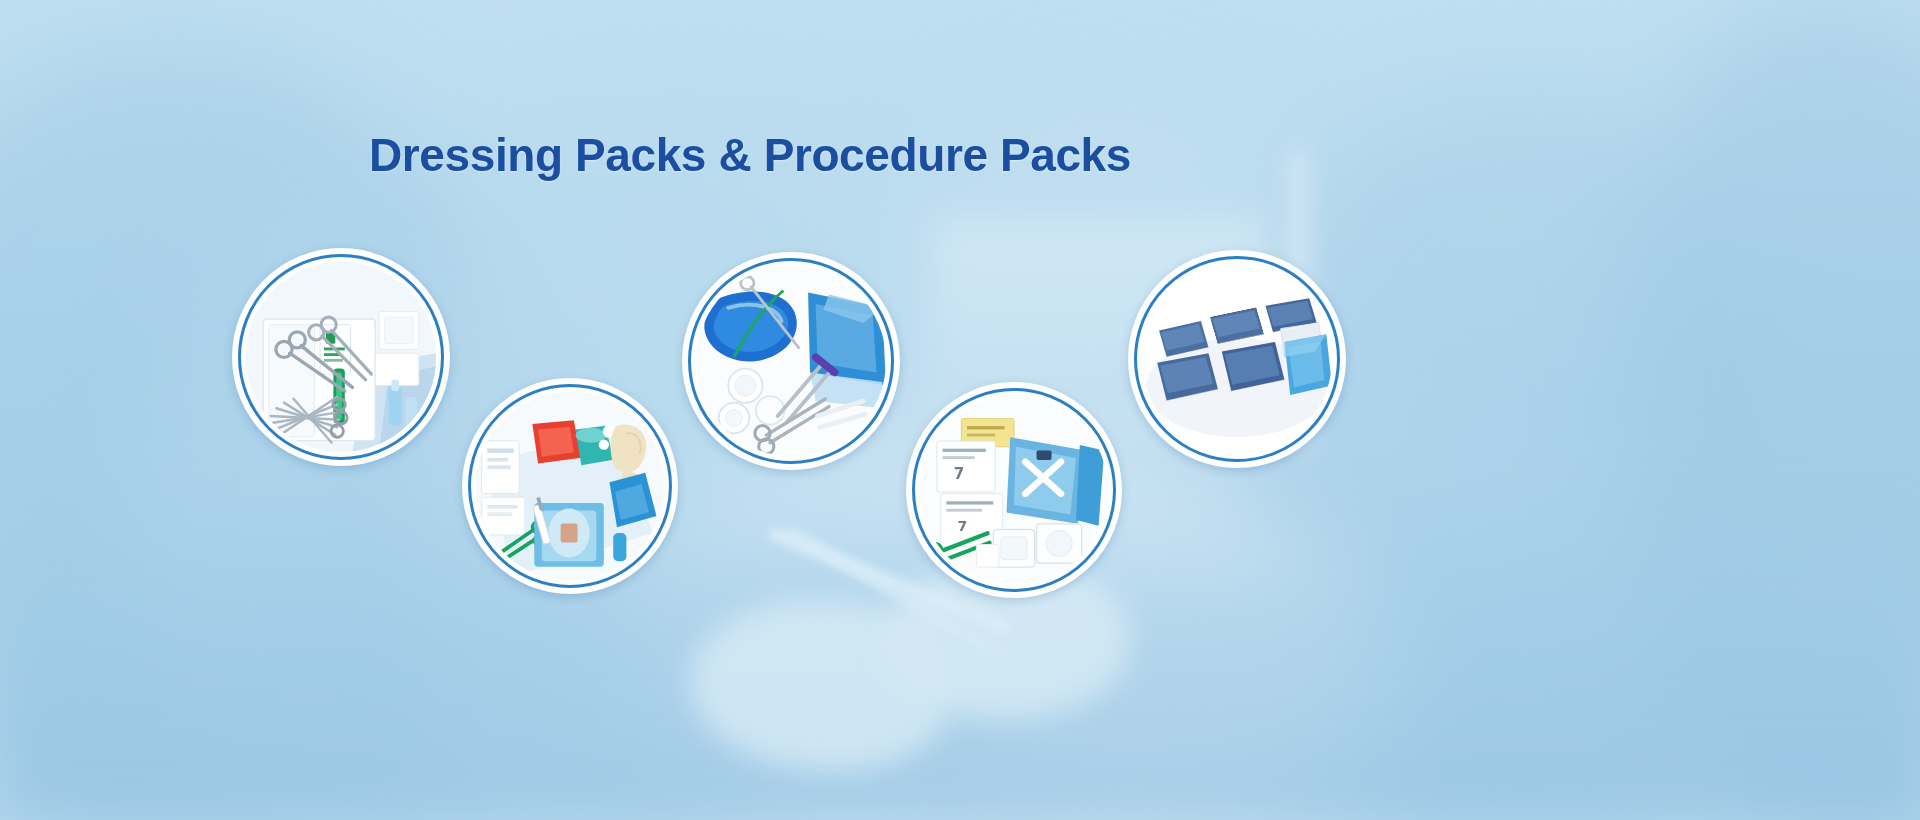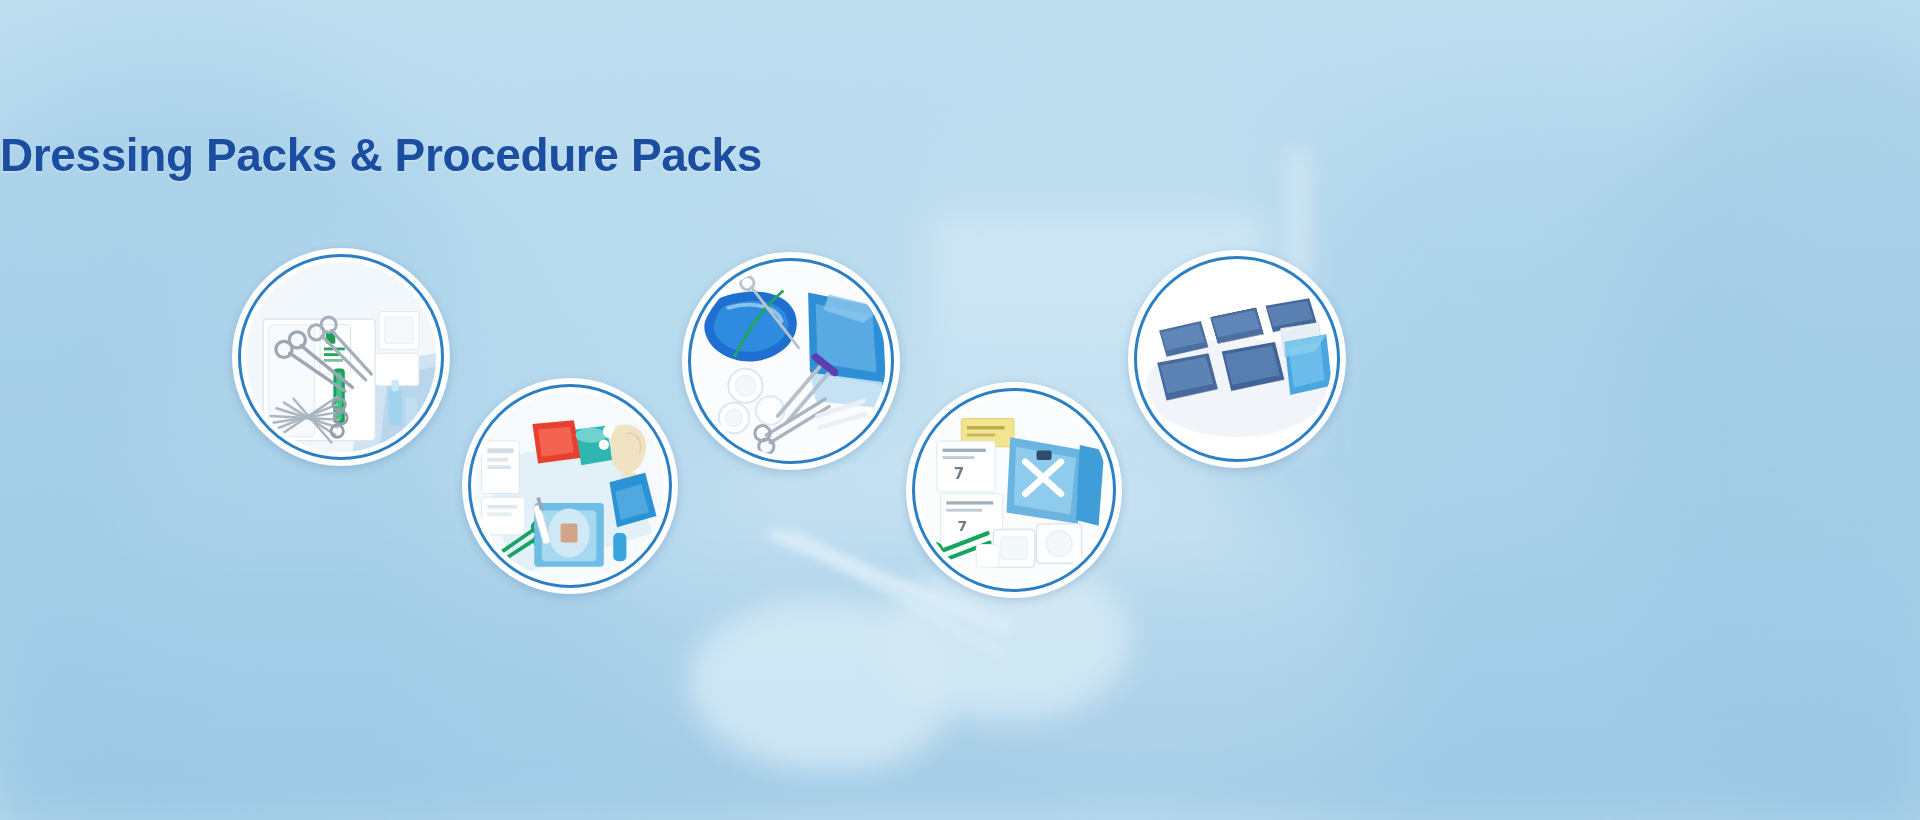"Dressing Packs & Procedure Packs" .title { text-align: none -> center }
